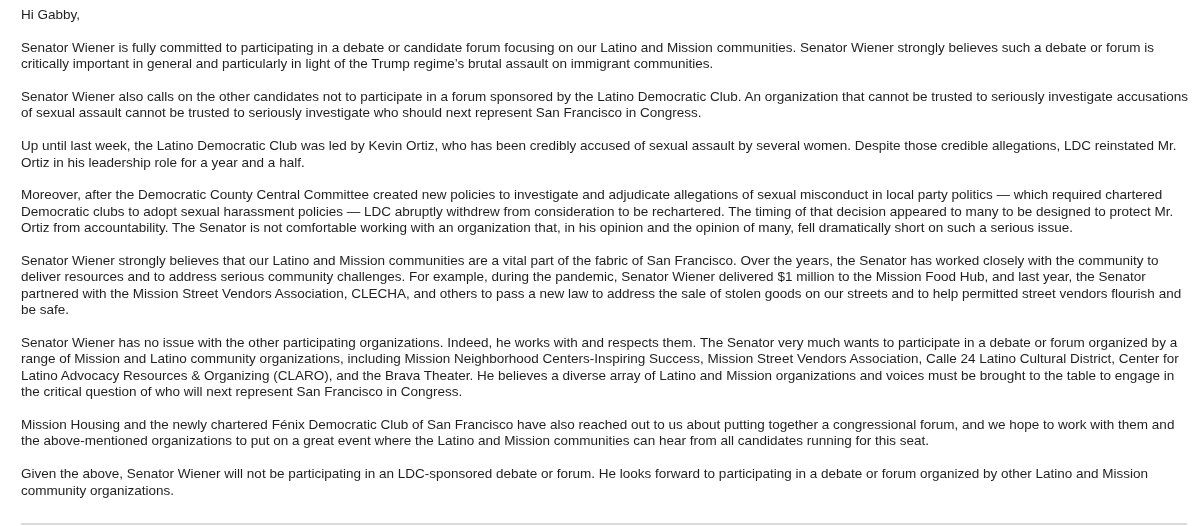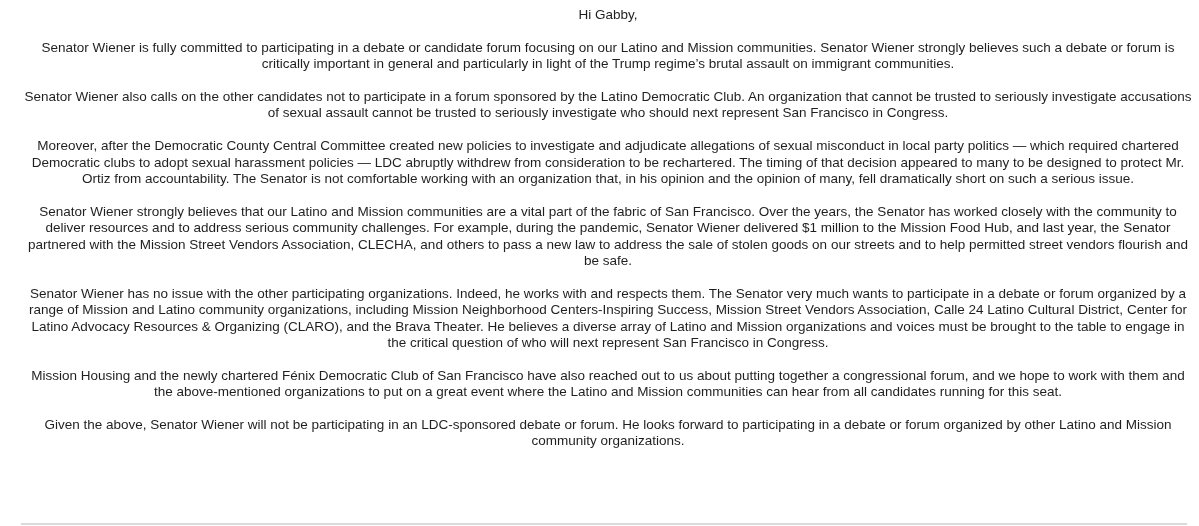"Hi Gabby," .letter { text-align: center -> none }
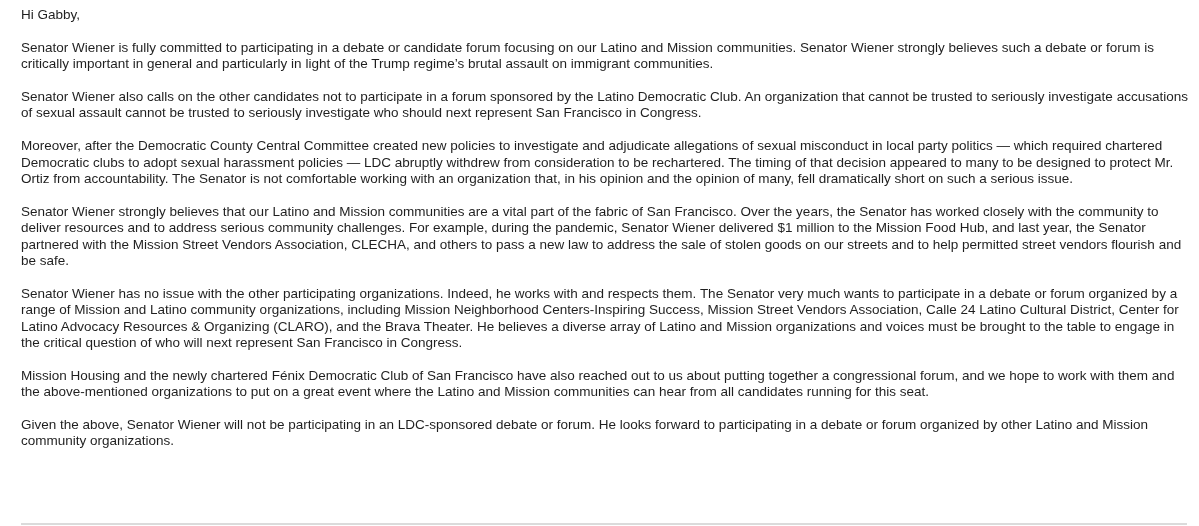"Up until last week, the" p { html: none -> <p>Up until last week, the Latino Democratic Club was led by Kevin Ortiz, who has been credibly accused of sexual assault by several women. Despite those credible allegations, LDC reinstated Mr. Ortiz in his leadership role for a year and a half.</p> }
